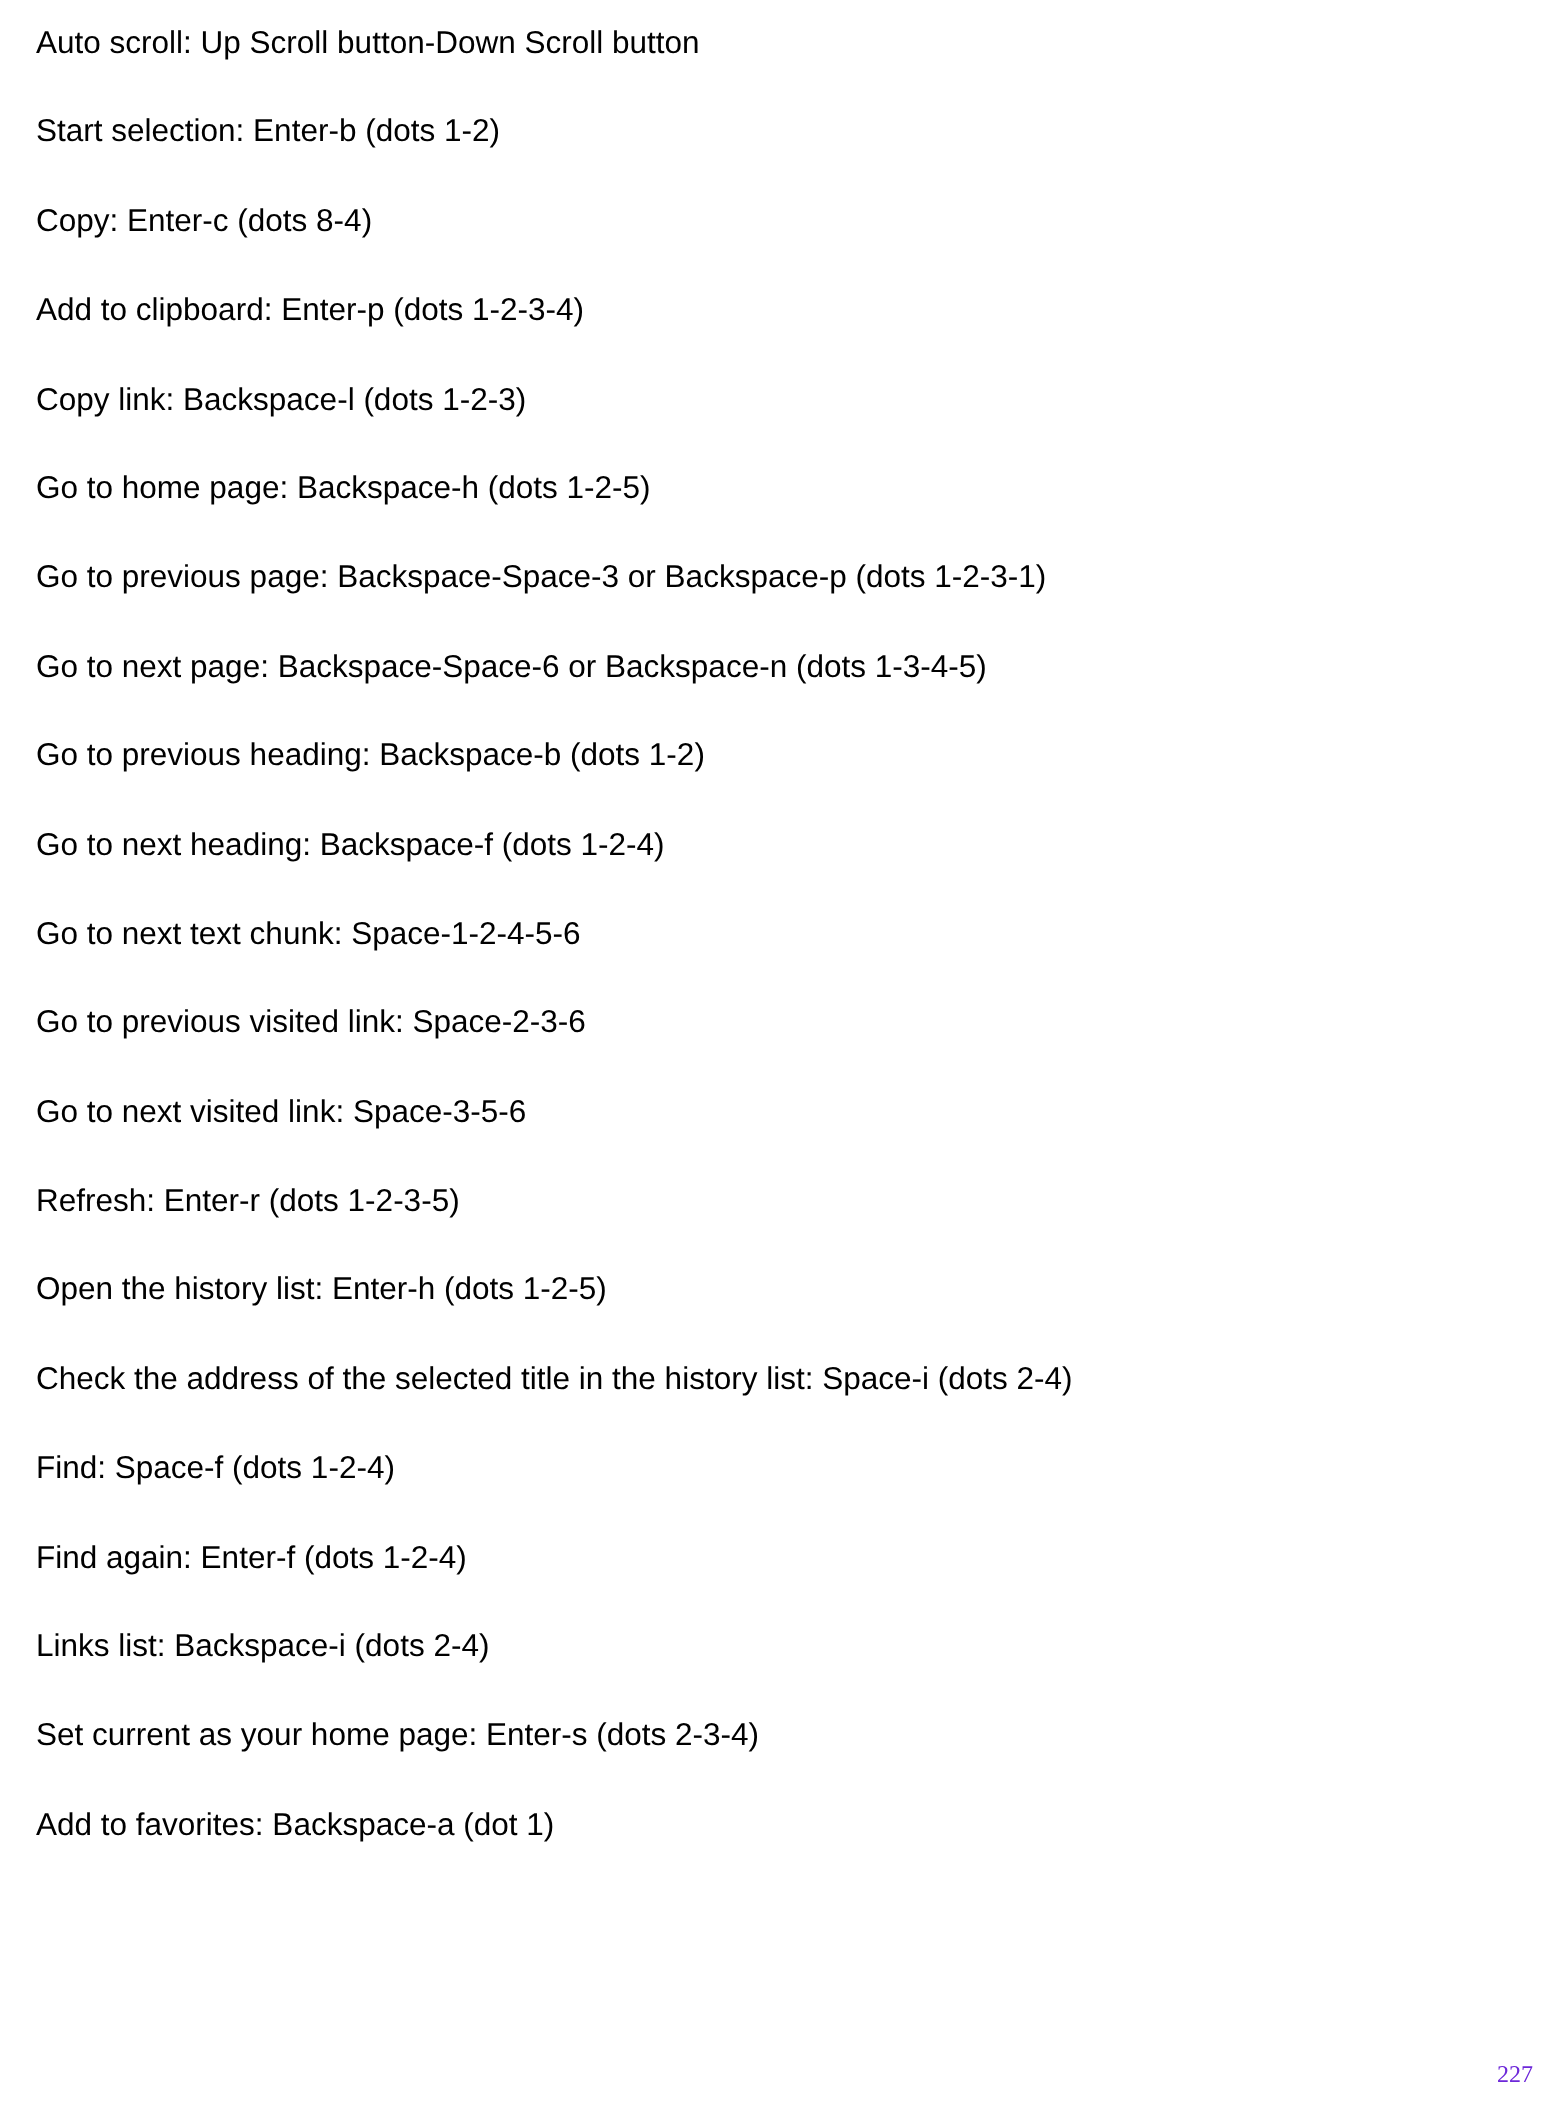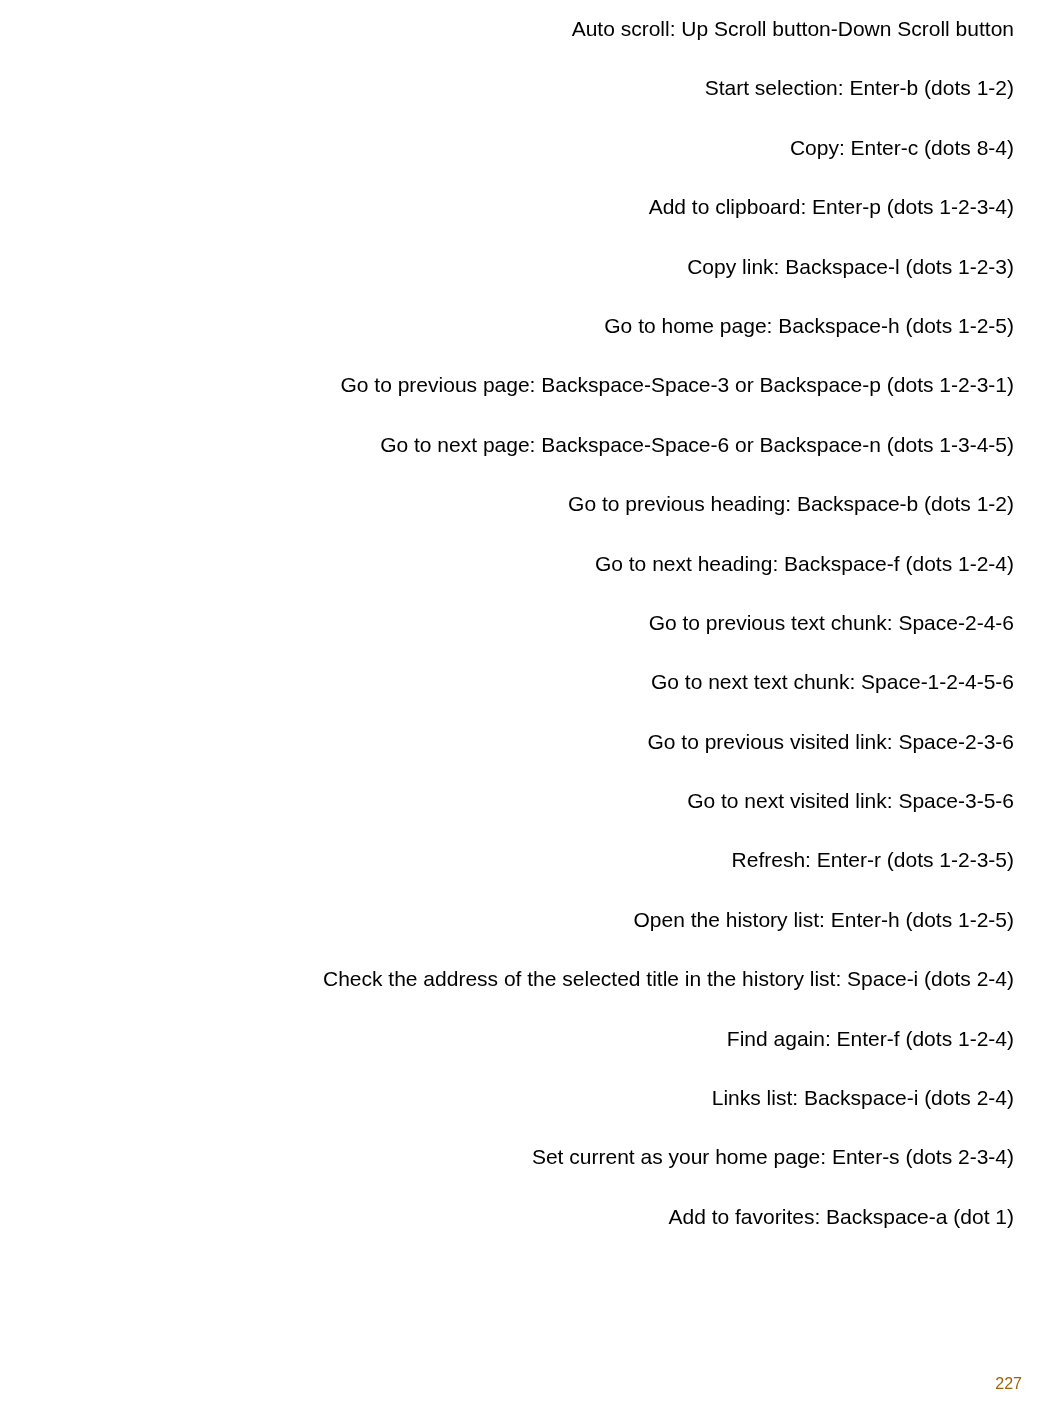"Auto scroll: Up Scroll button-Down" * { align-items: flex-end -> none }
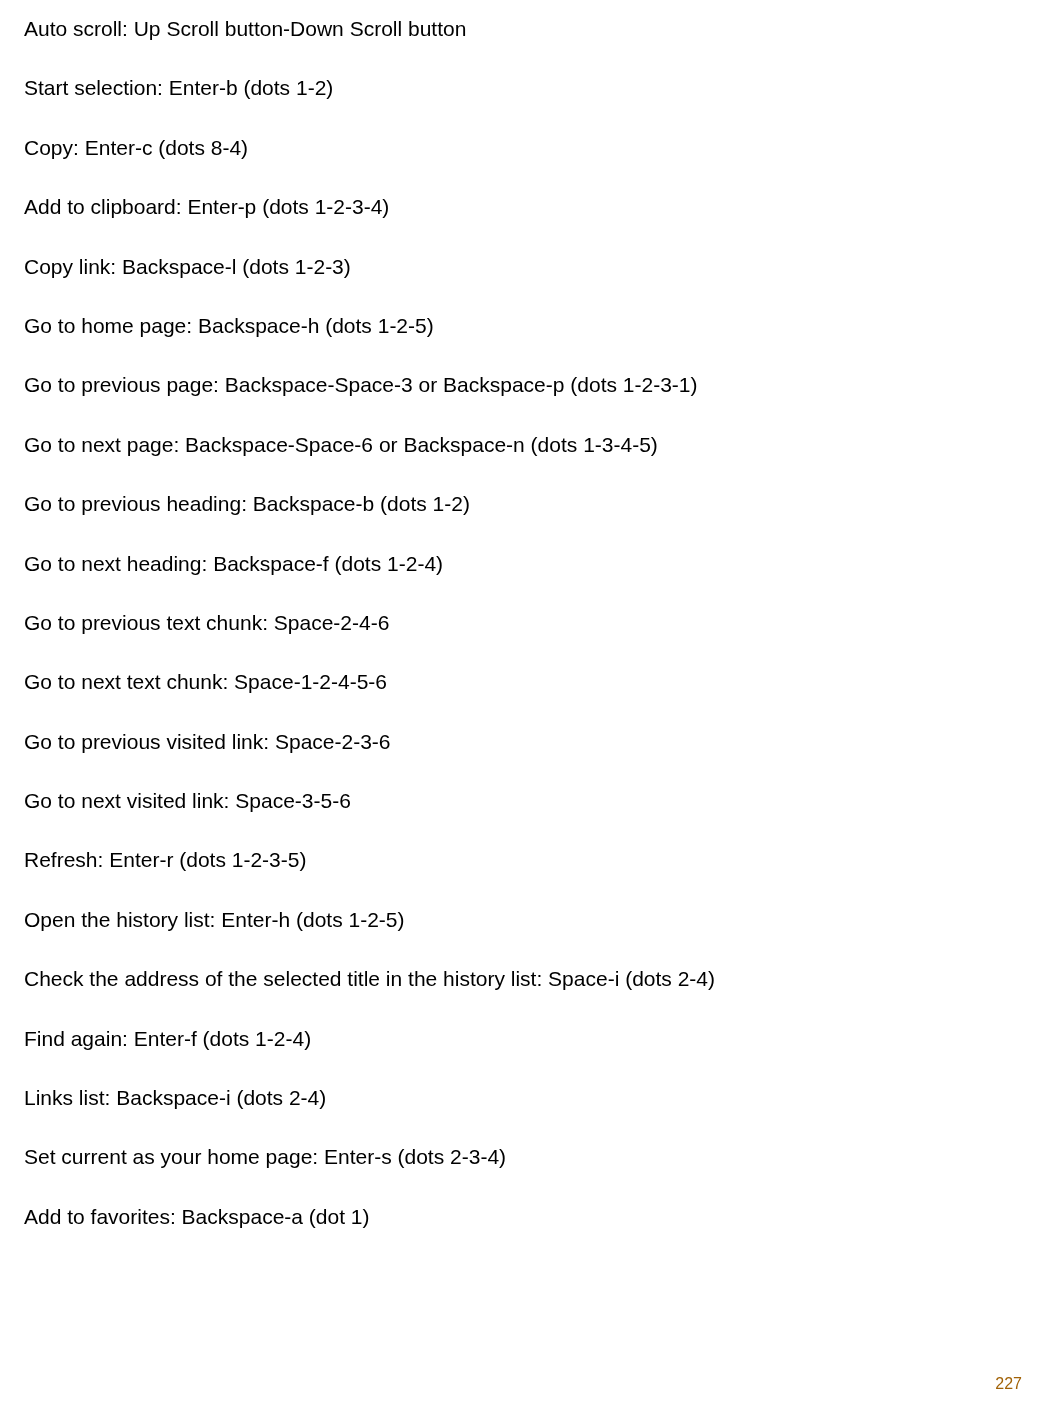"Go to previous text chunk:" div.command-line { html: <div>Go to previous text chunk: Space-2-4-6</div> -> none }
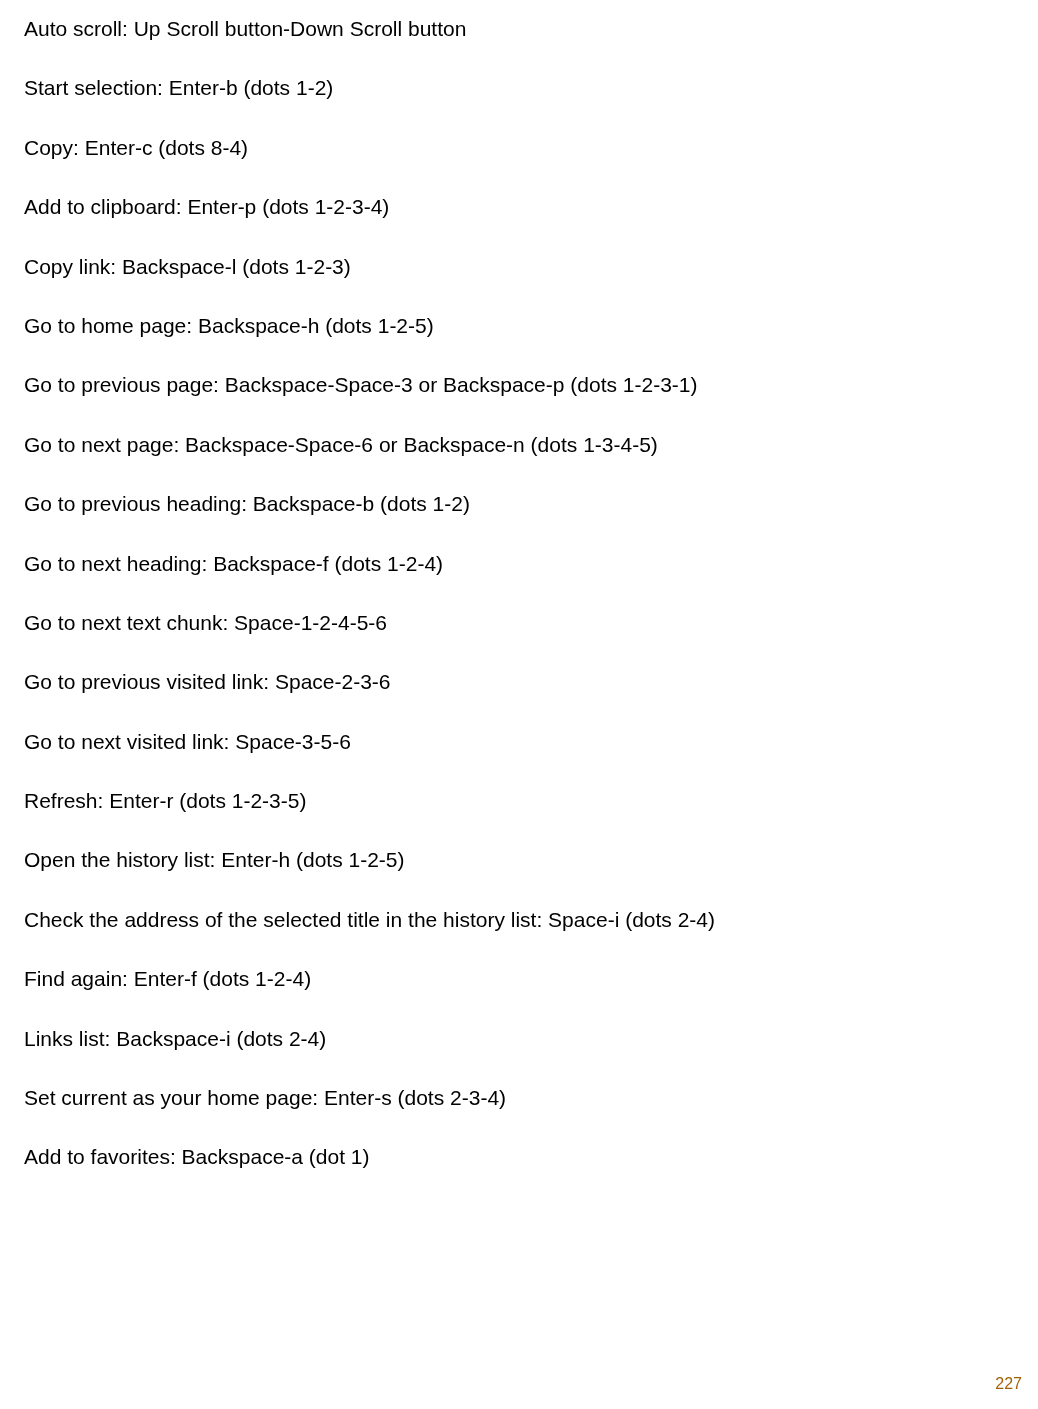"Find: Space-f (dots 1-2-4)" div.command-line { html: none -> <div>Find: Space-f (dots 1-2-4)</div> }
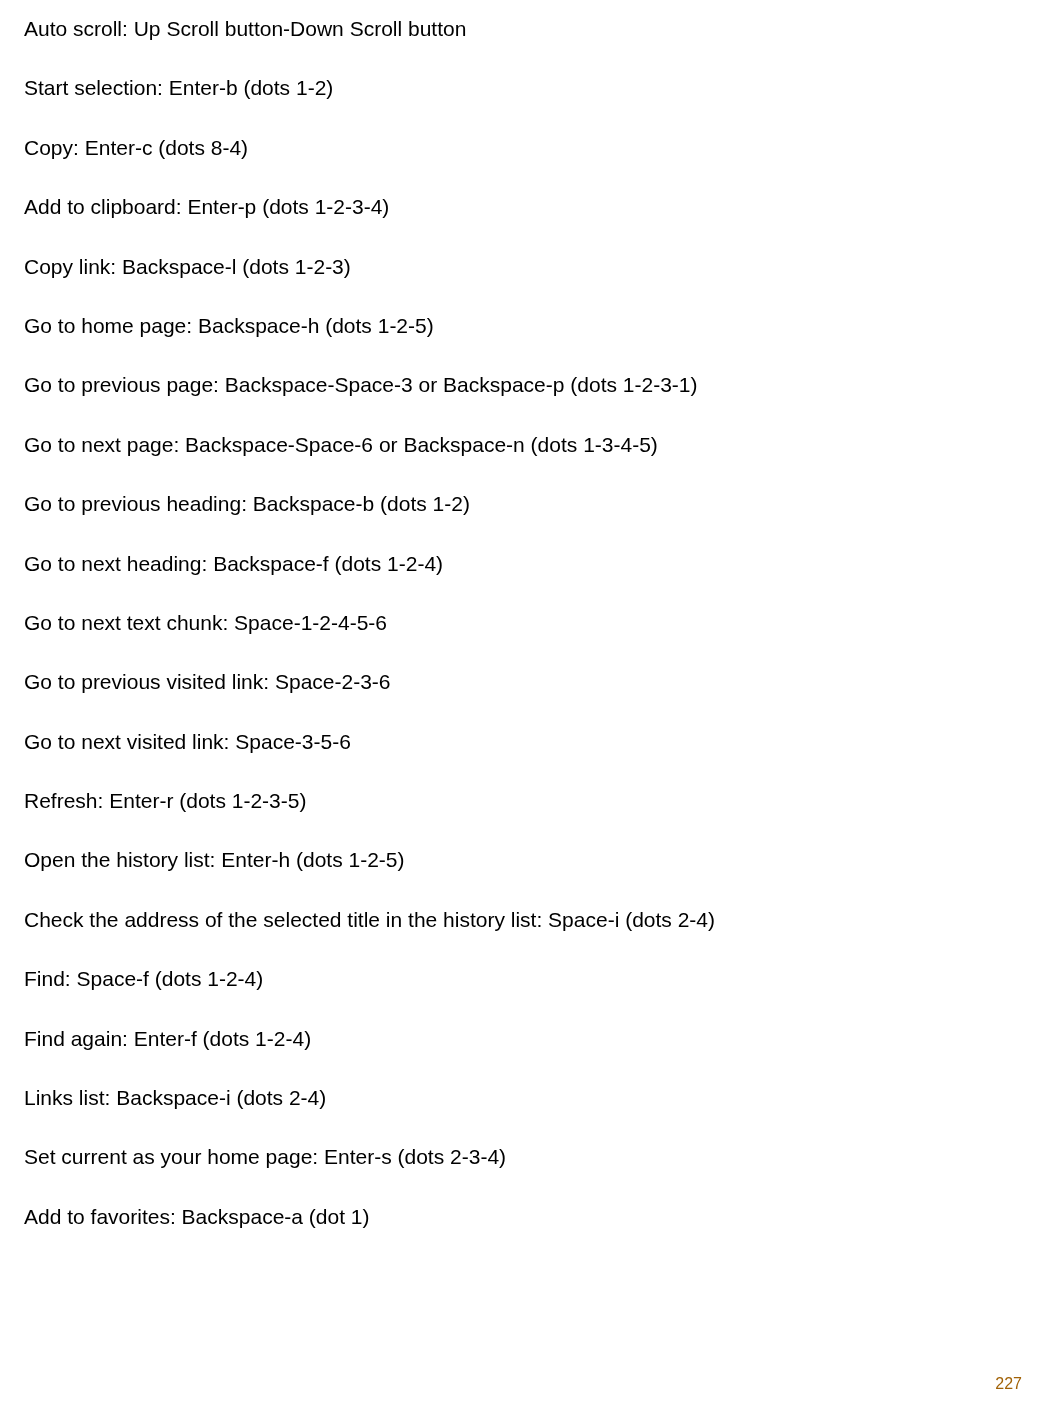"227" .page-number { color: #a16207 -> #6d28d9; font-family: Liberation Sans, sans-serif -> Liberation Serif, serif }
